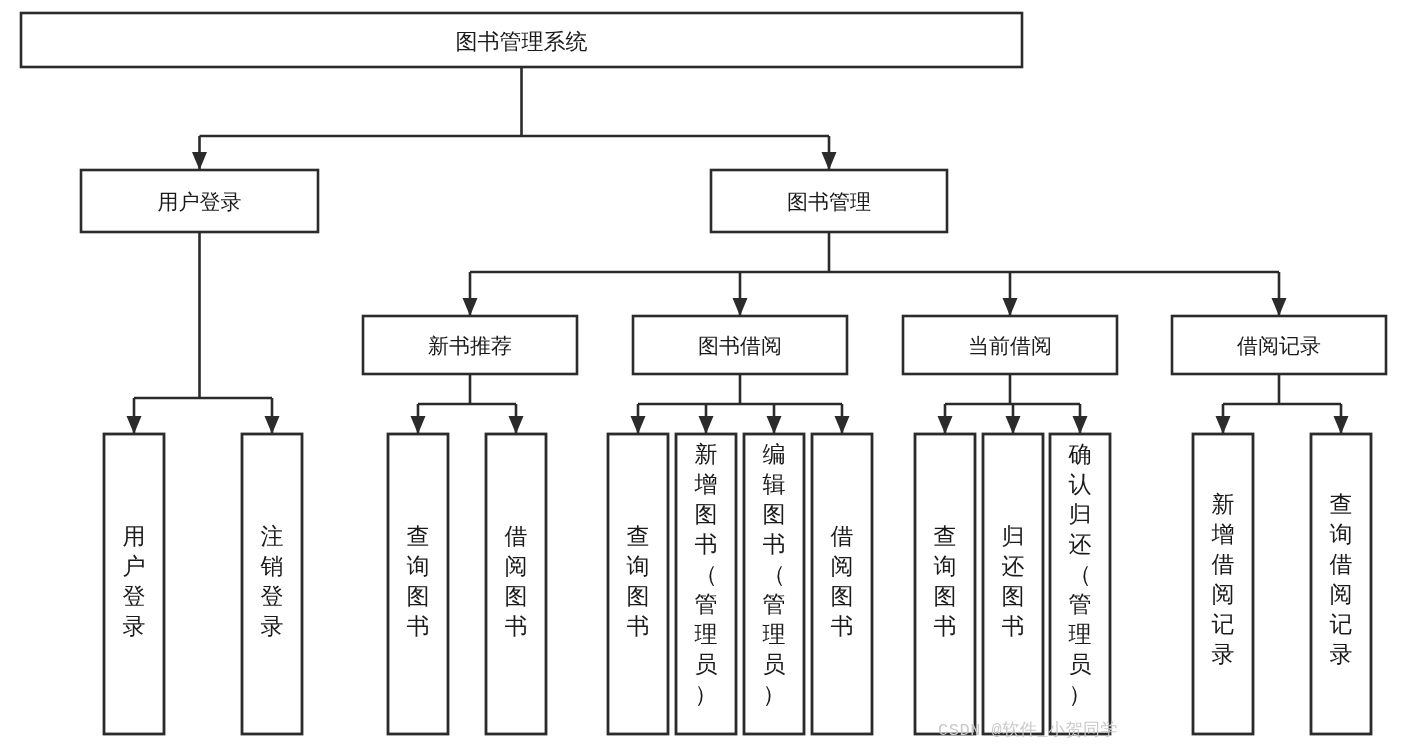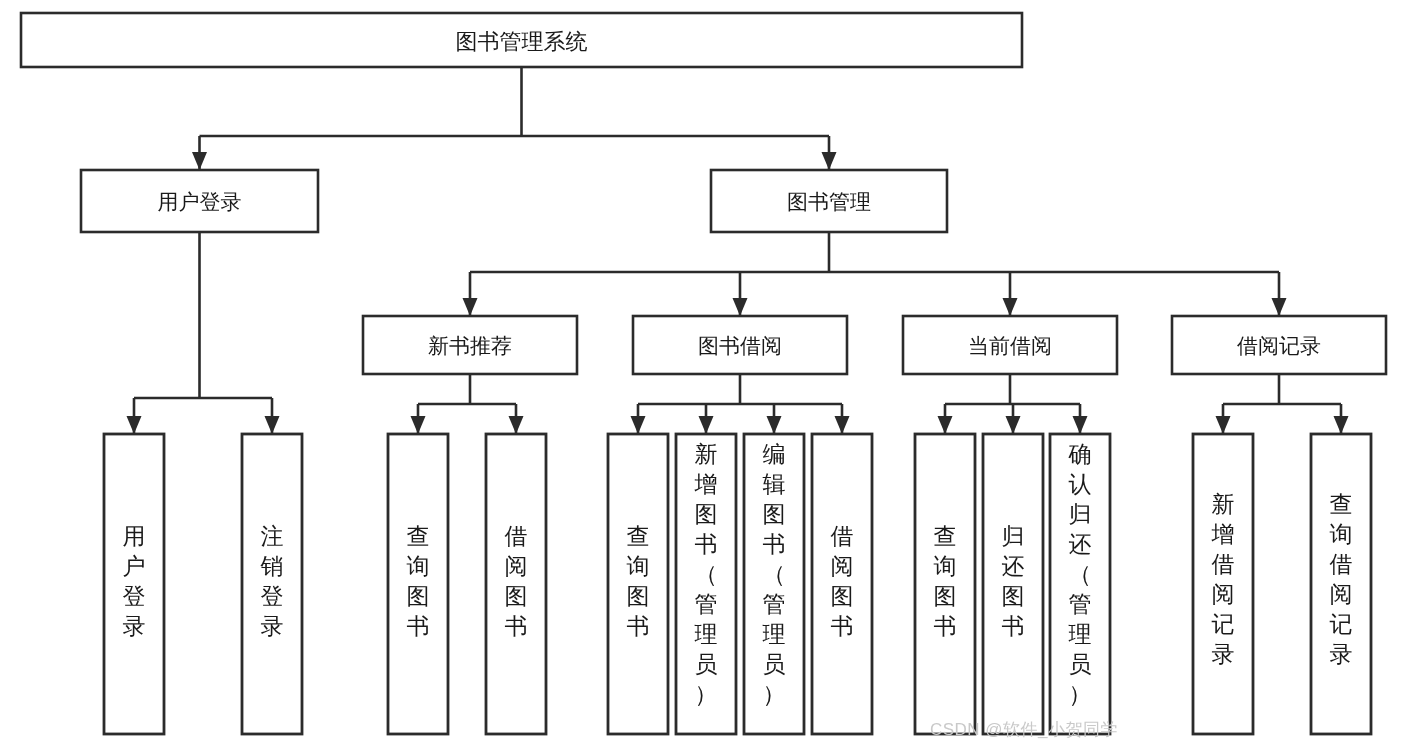"CSDN @软件_小贺同学" .watermark { font-family: Liberation Sans, sans-serif -> Liberation Mono, monospace }
